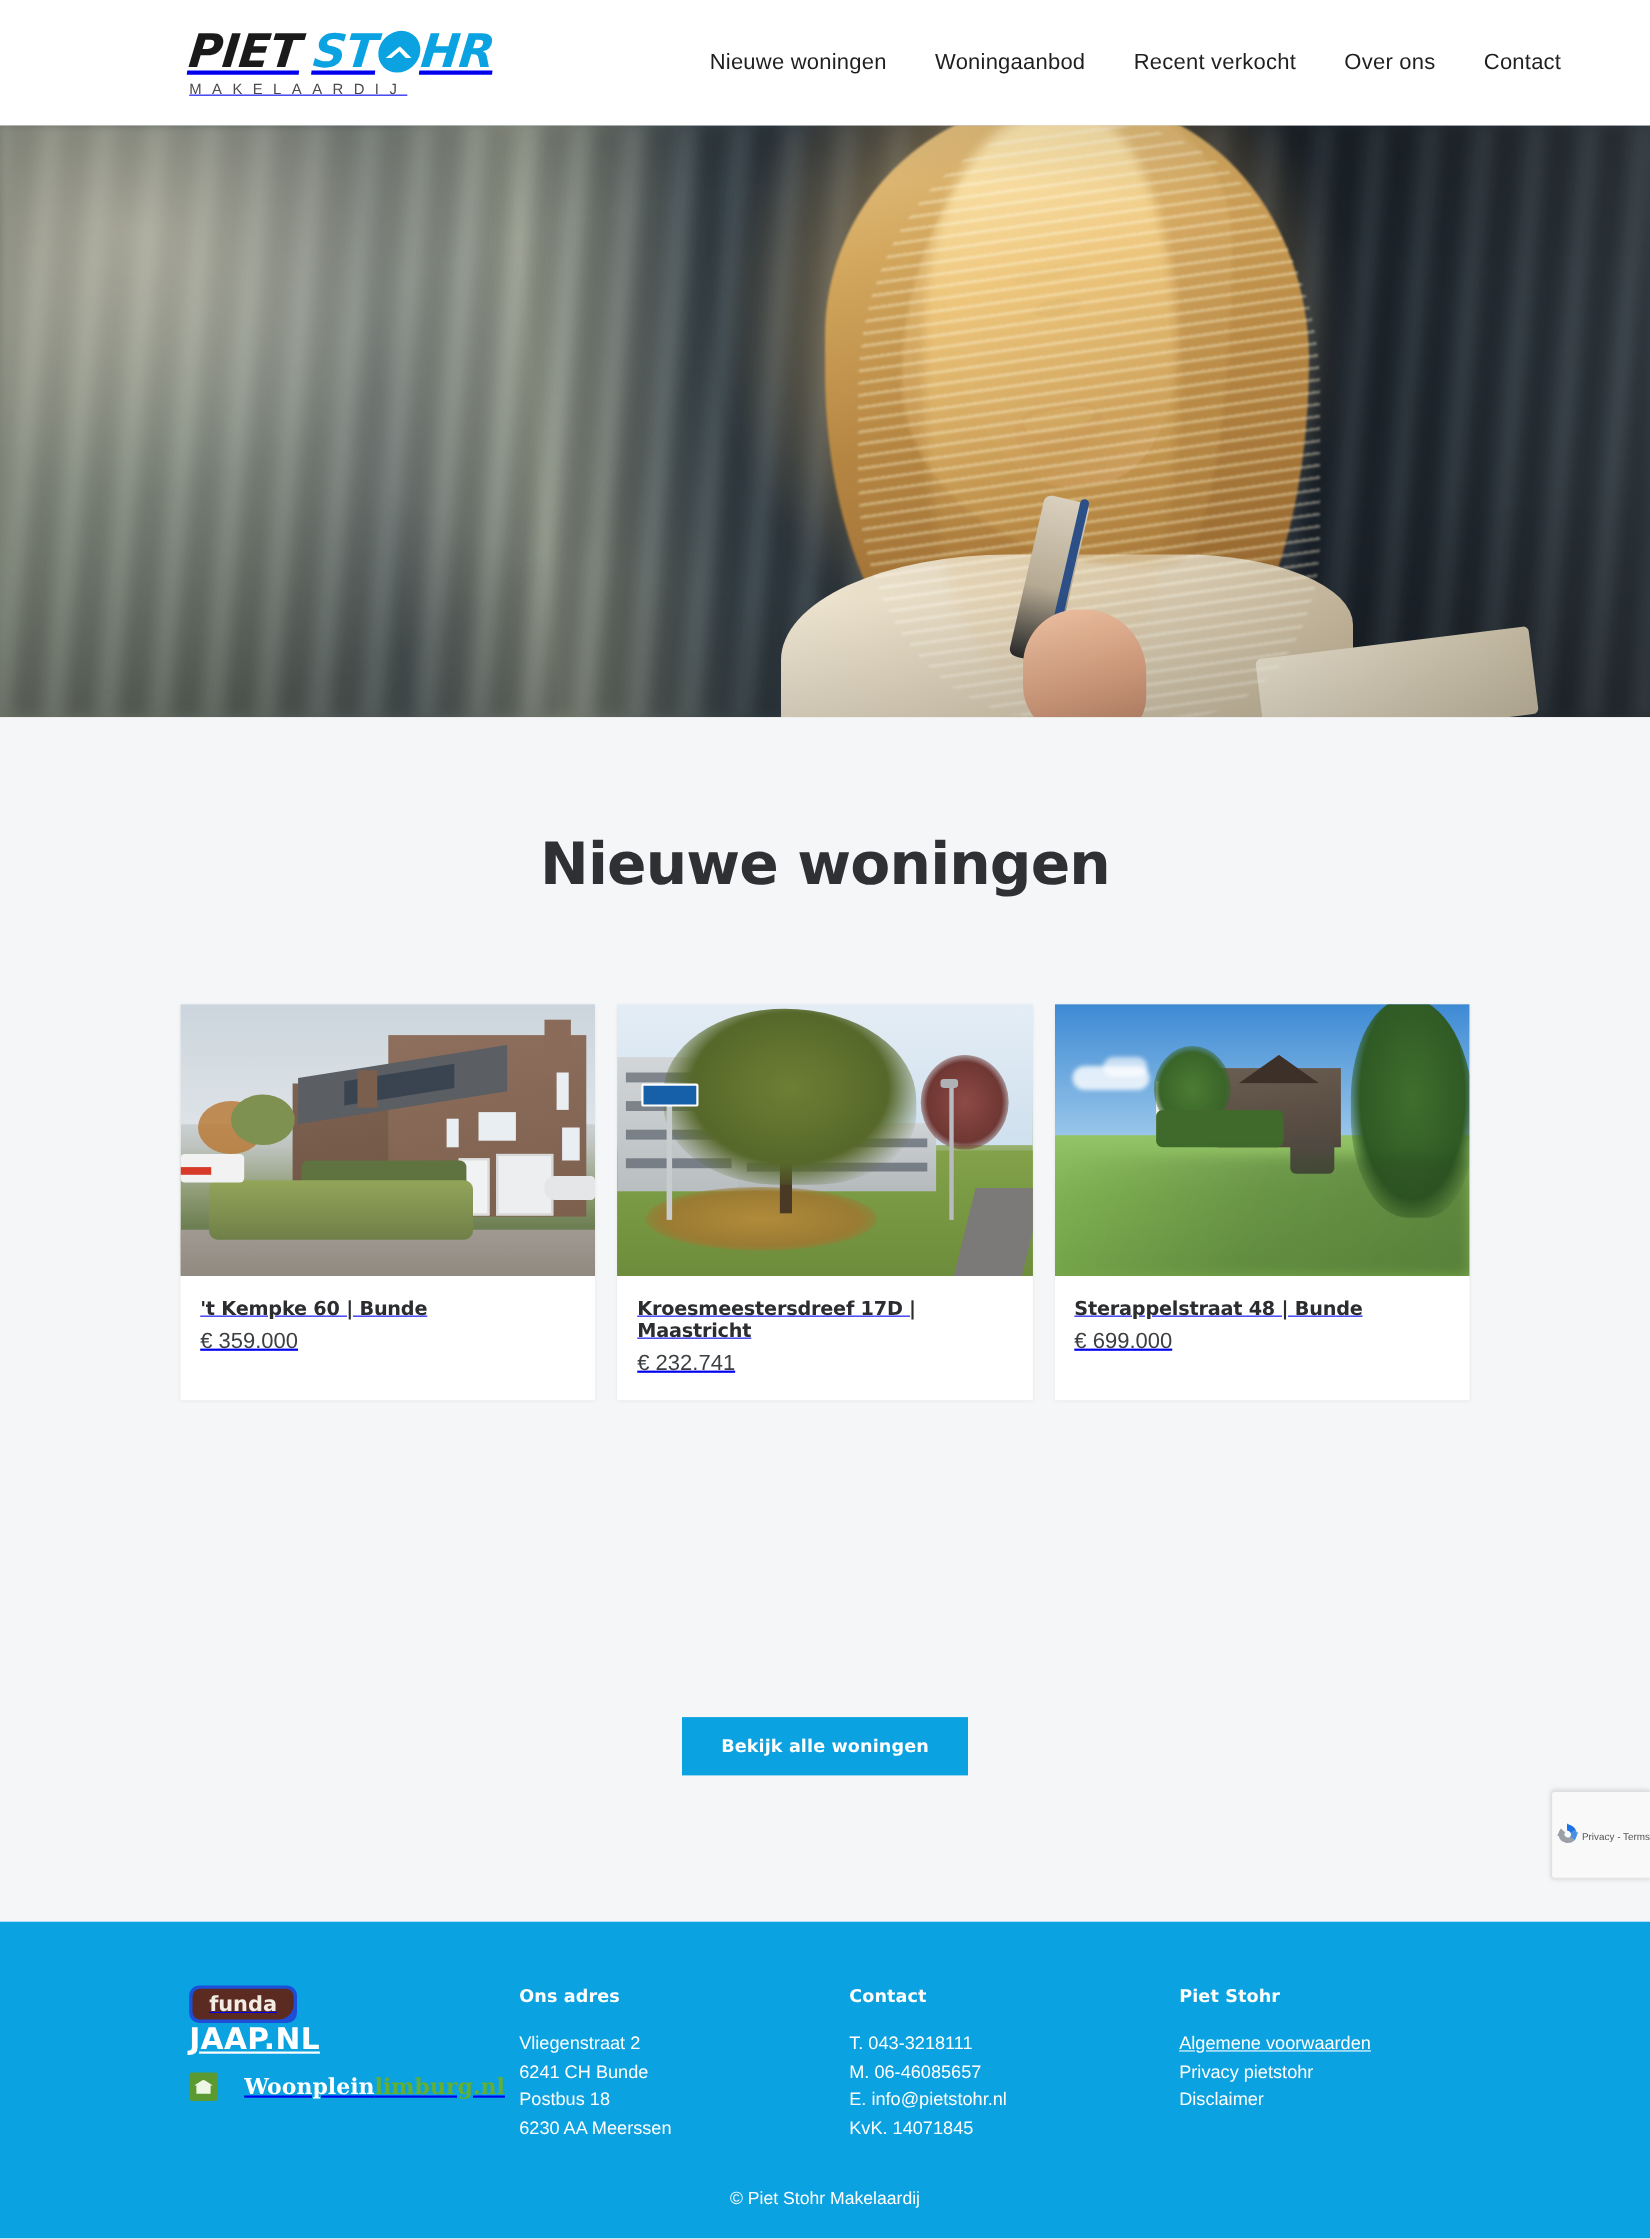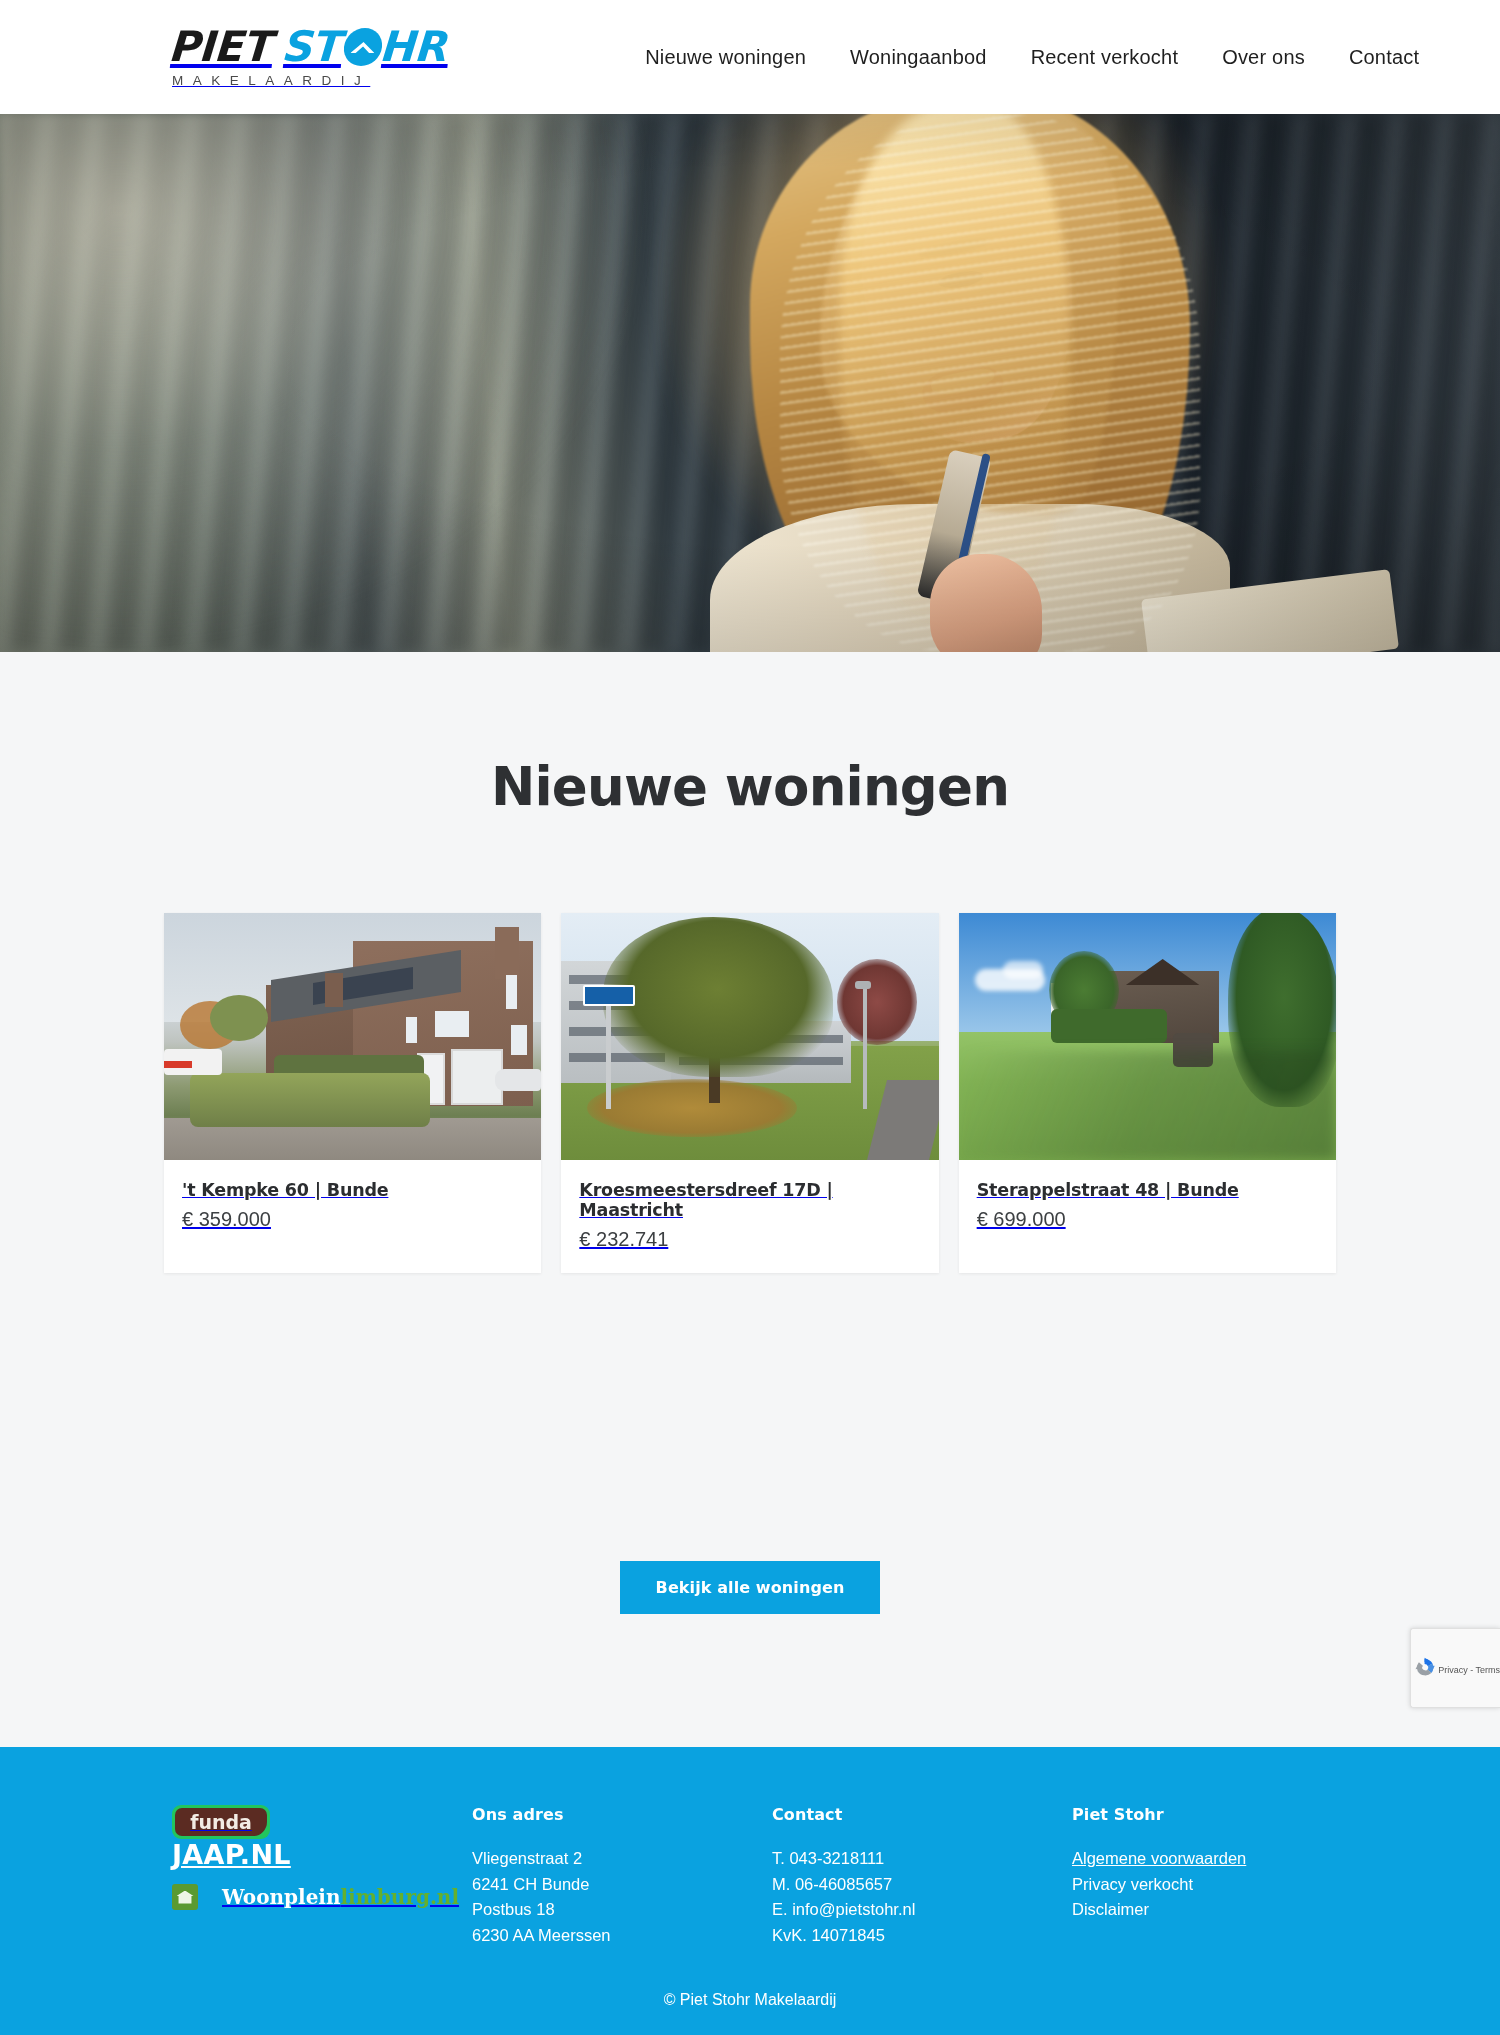"funda" .funda { background: #22c55e -> #1d4ed8 }
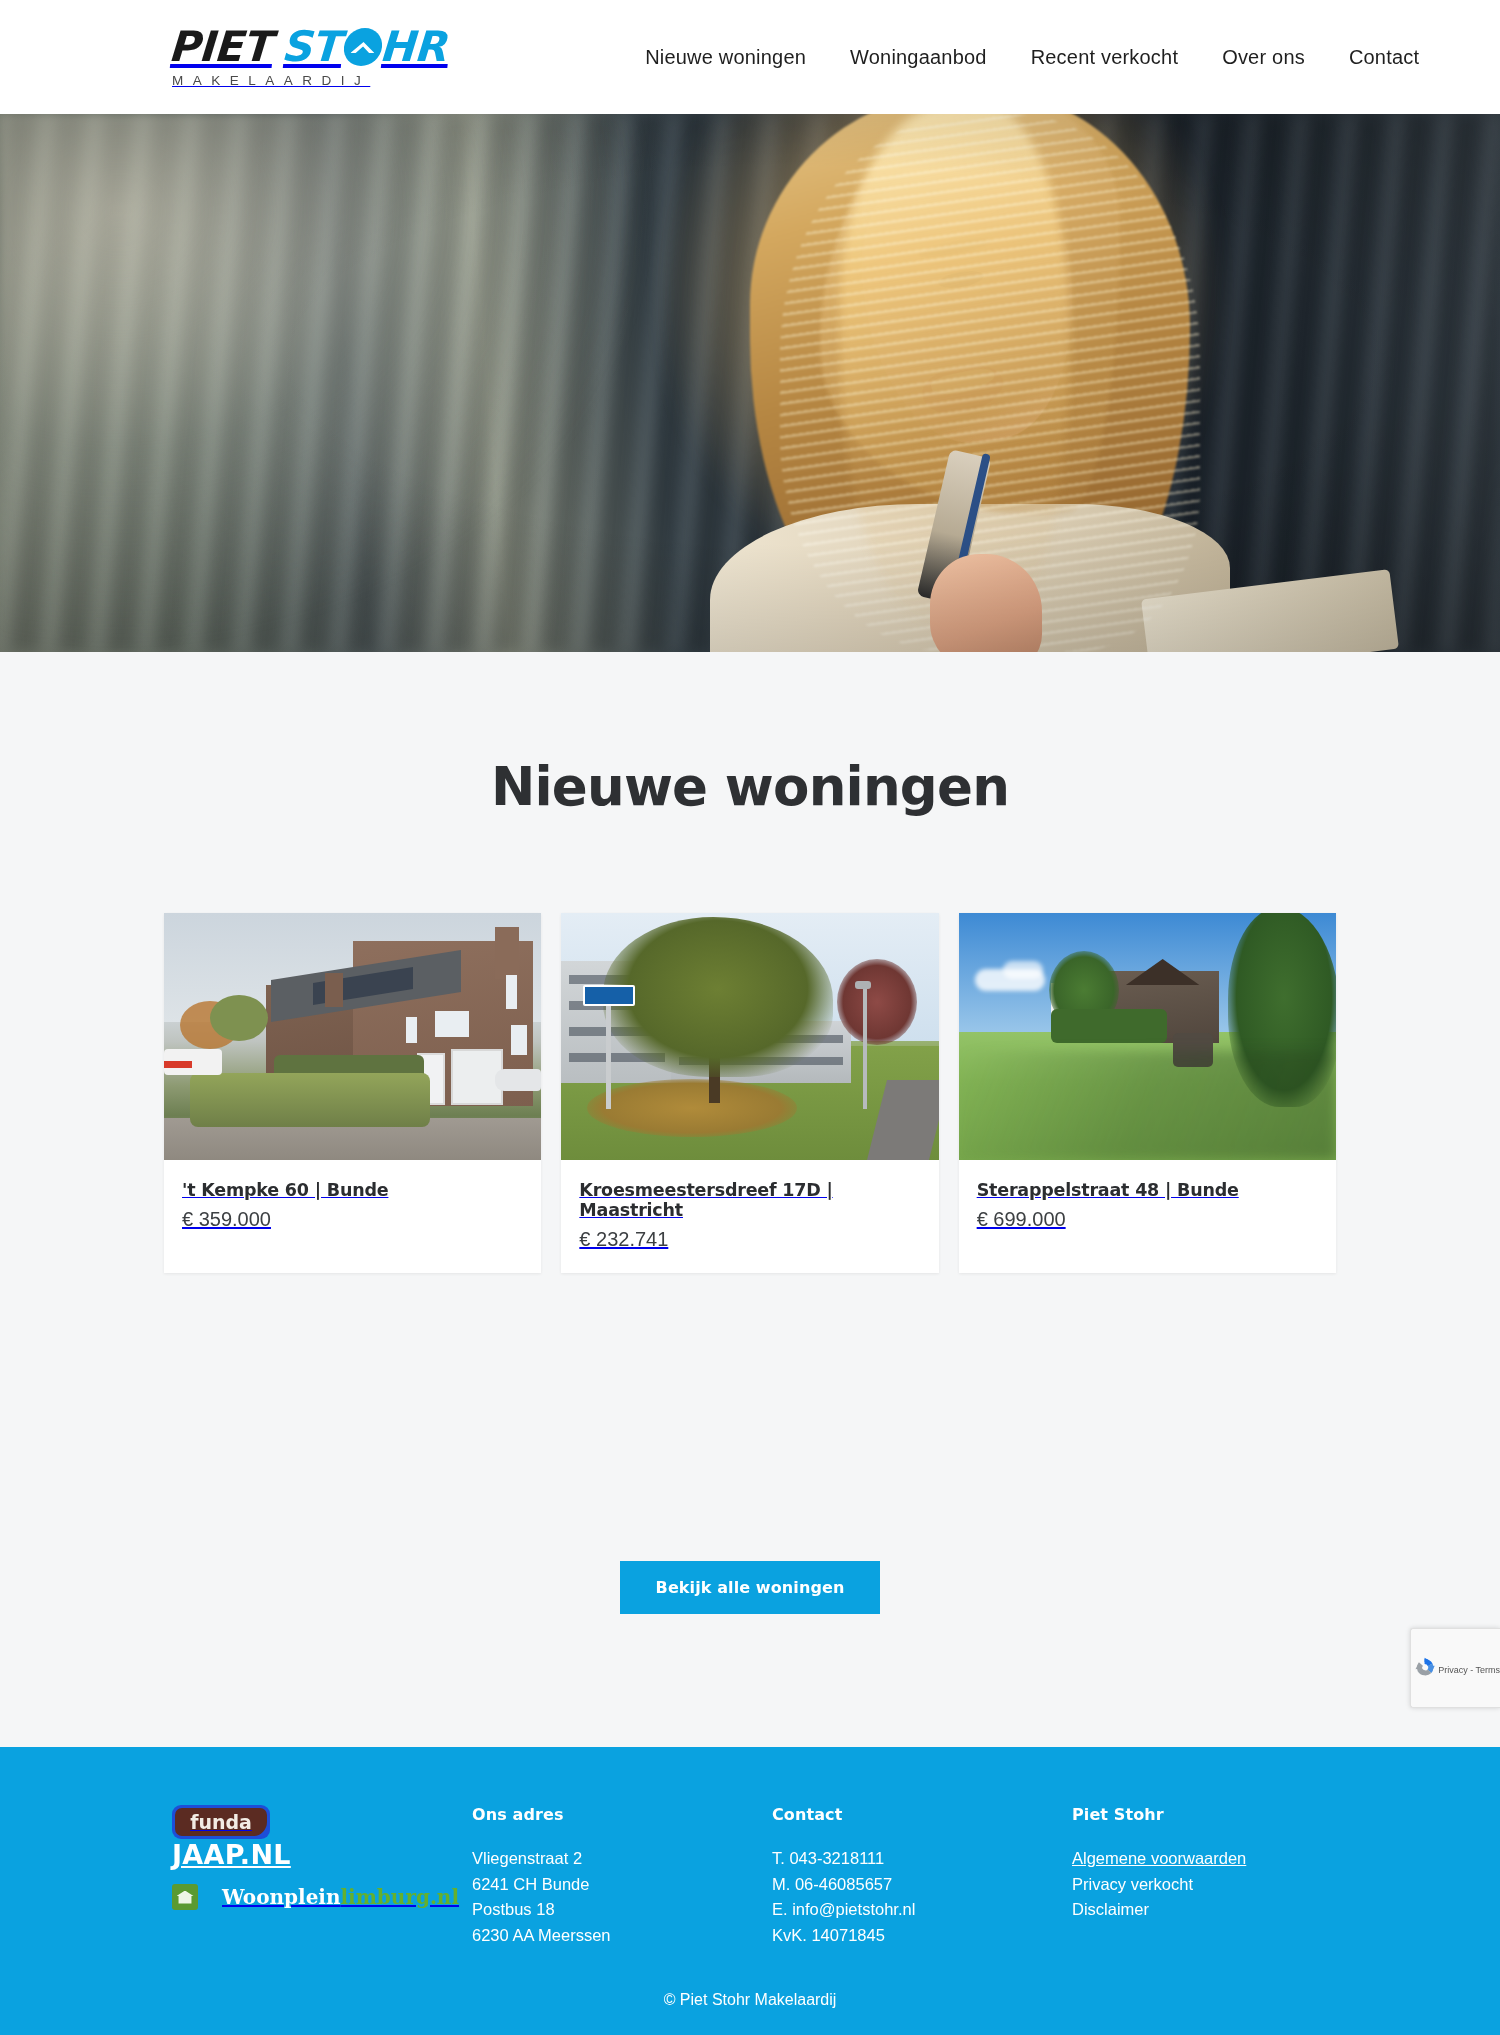"Privacy verkocht" a { text: verkocht -> pietstohr }
